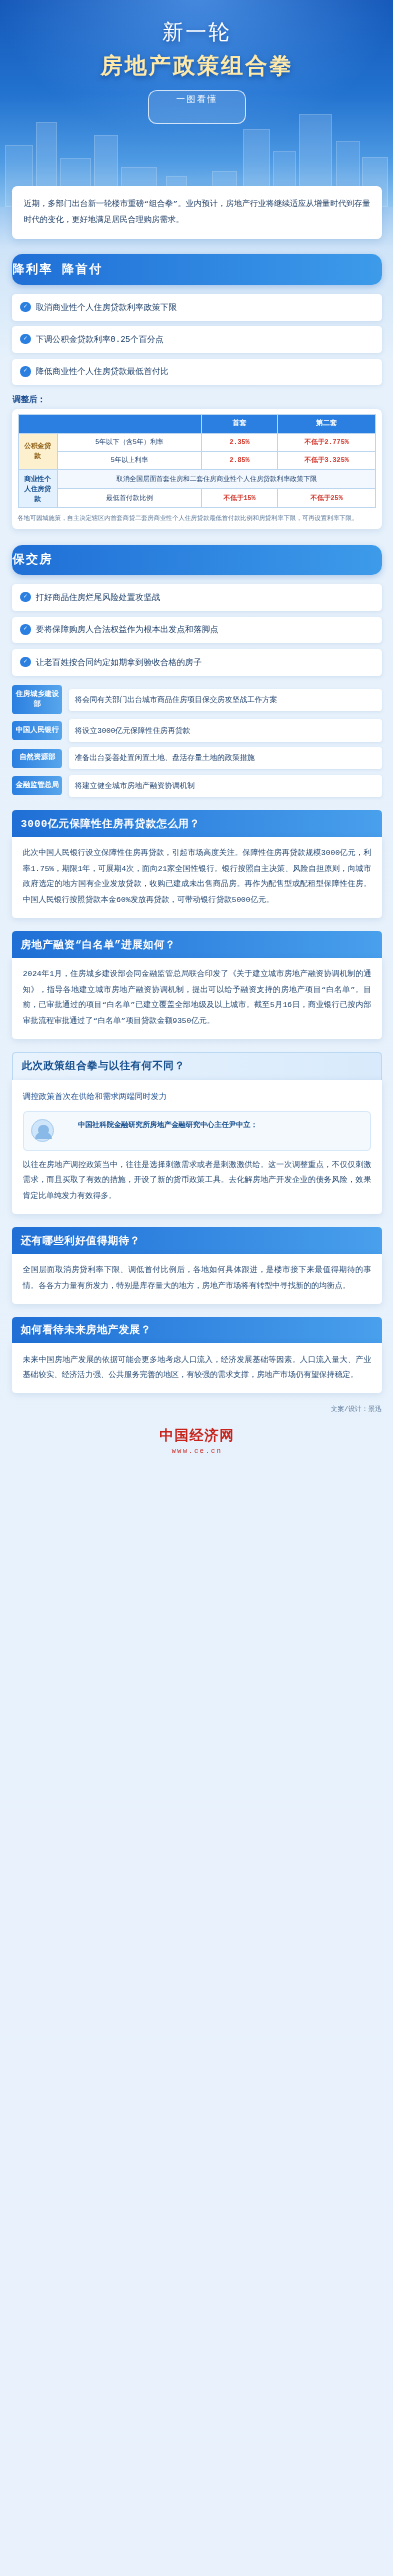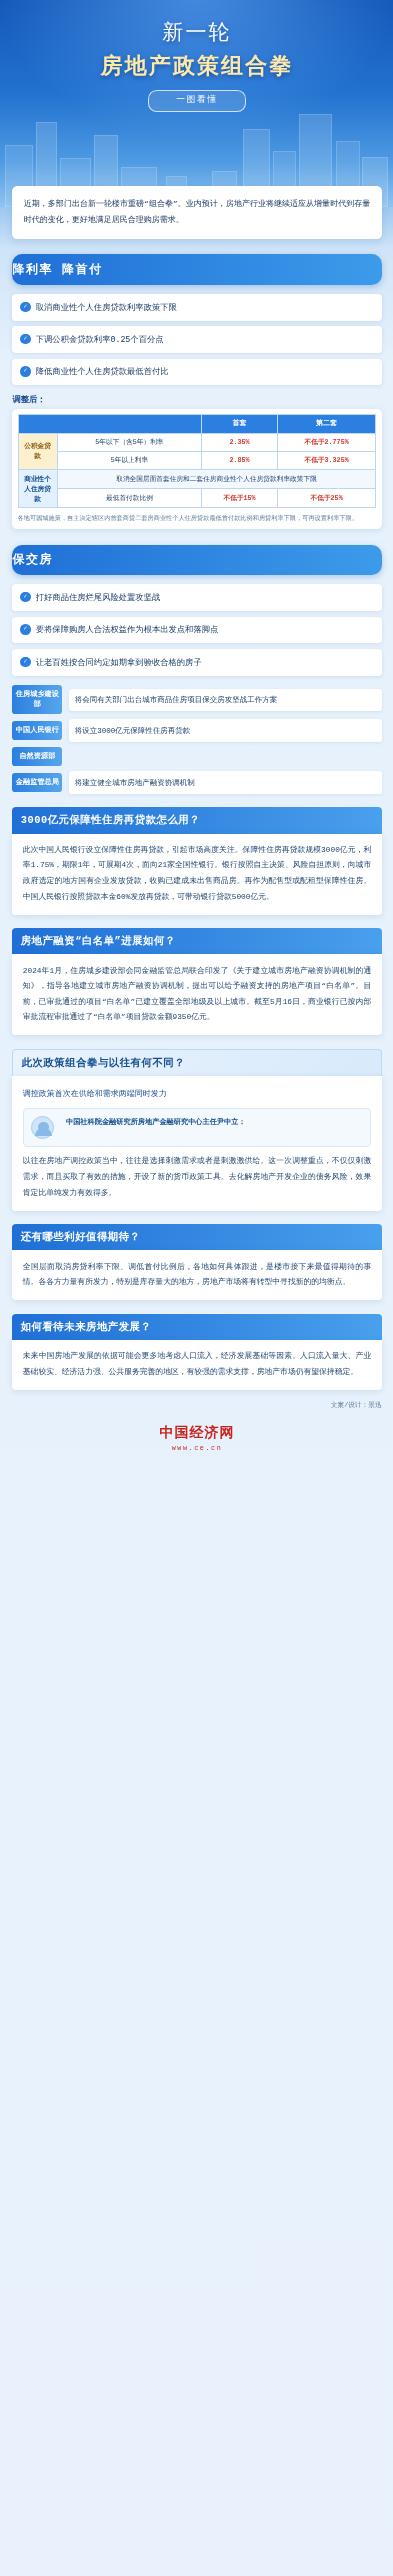"一图看懂" .hero-badge { height: 22px -> 34px }
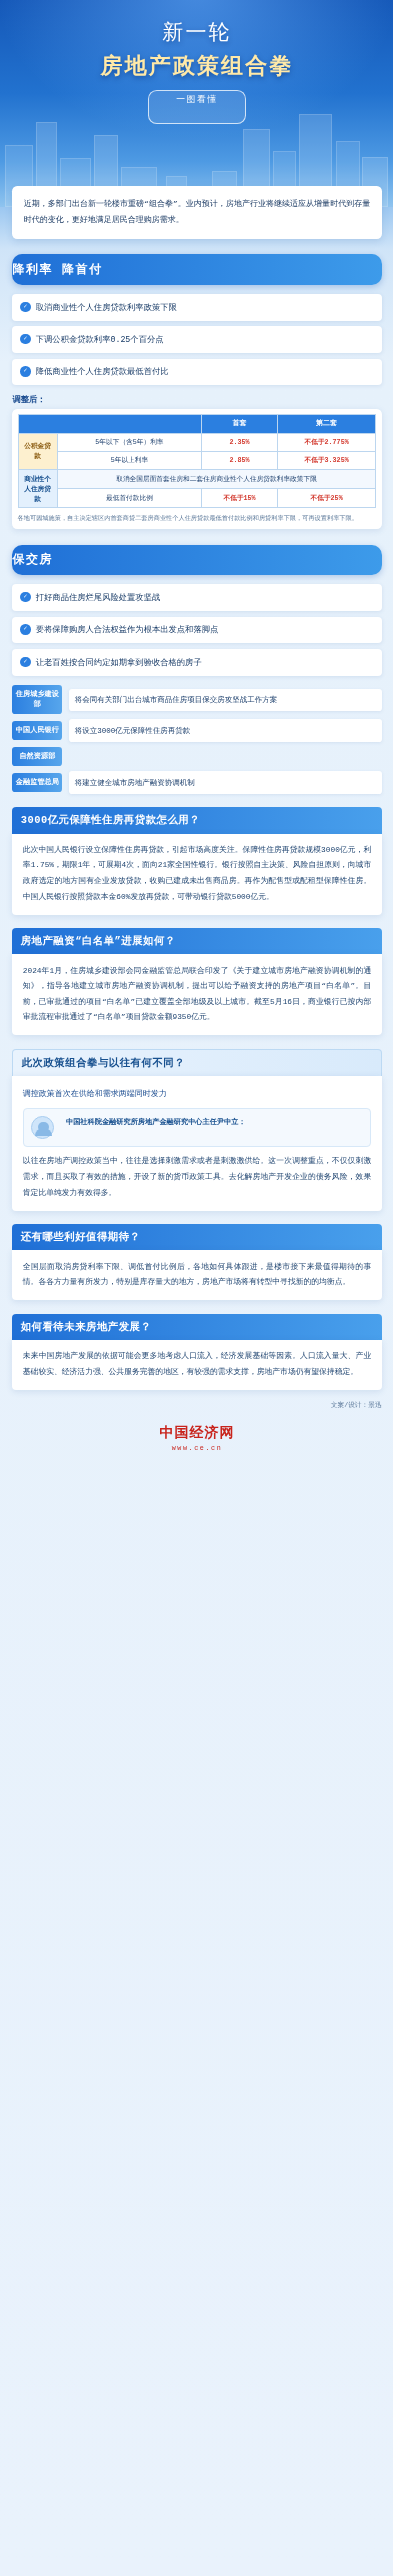"准备出台妥善处置闲置土地、盘活存量土地的政策措施" div.dept-txt { html: none -> <div>准备出台妥善处置闲置土地、盘活存量土地的政策措施</div> }
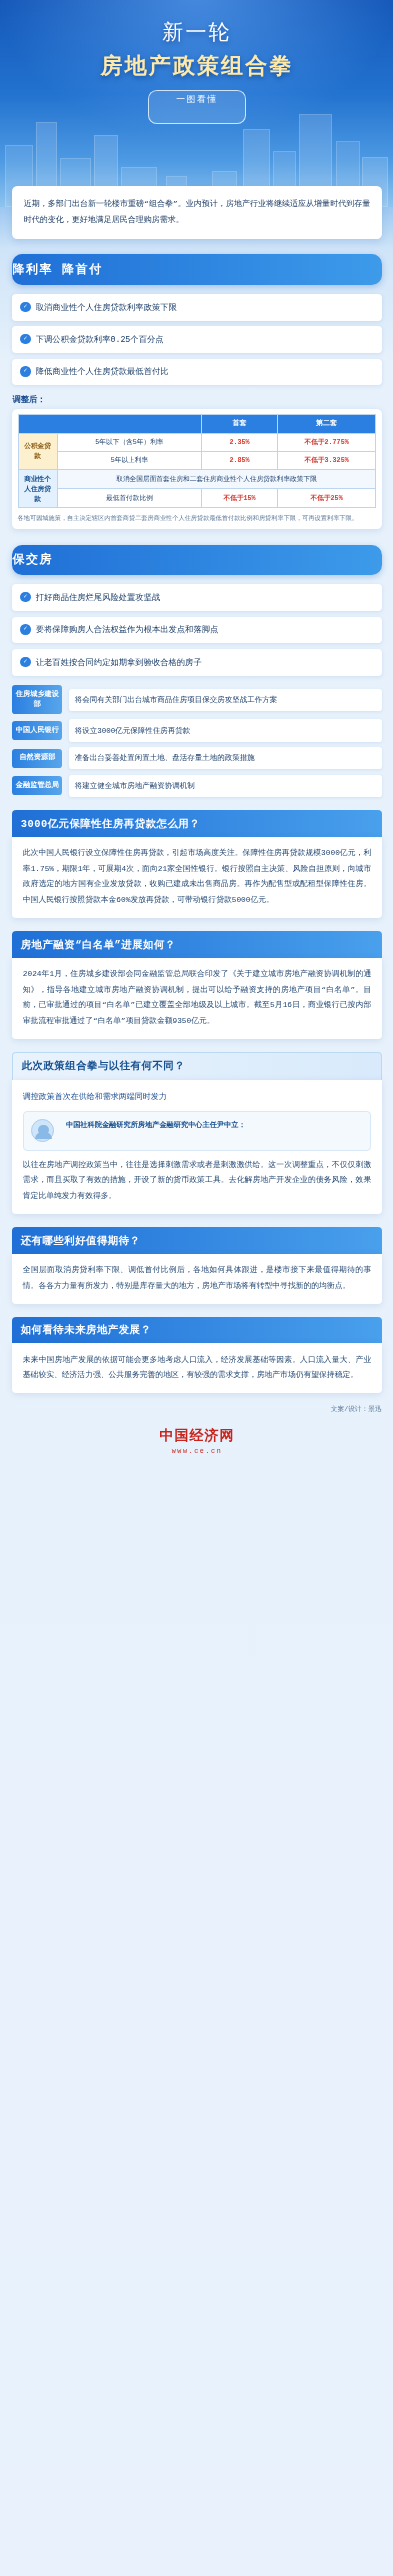"中国社科院金融研究所房地产金融研究中心主任尹中立：" .quote { gap: 12px -> 24px }
